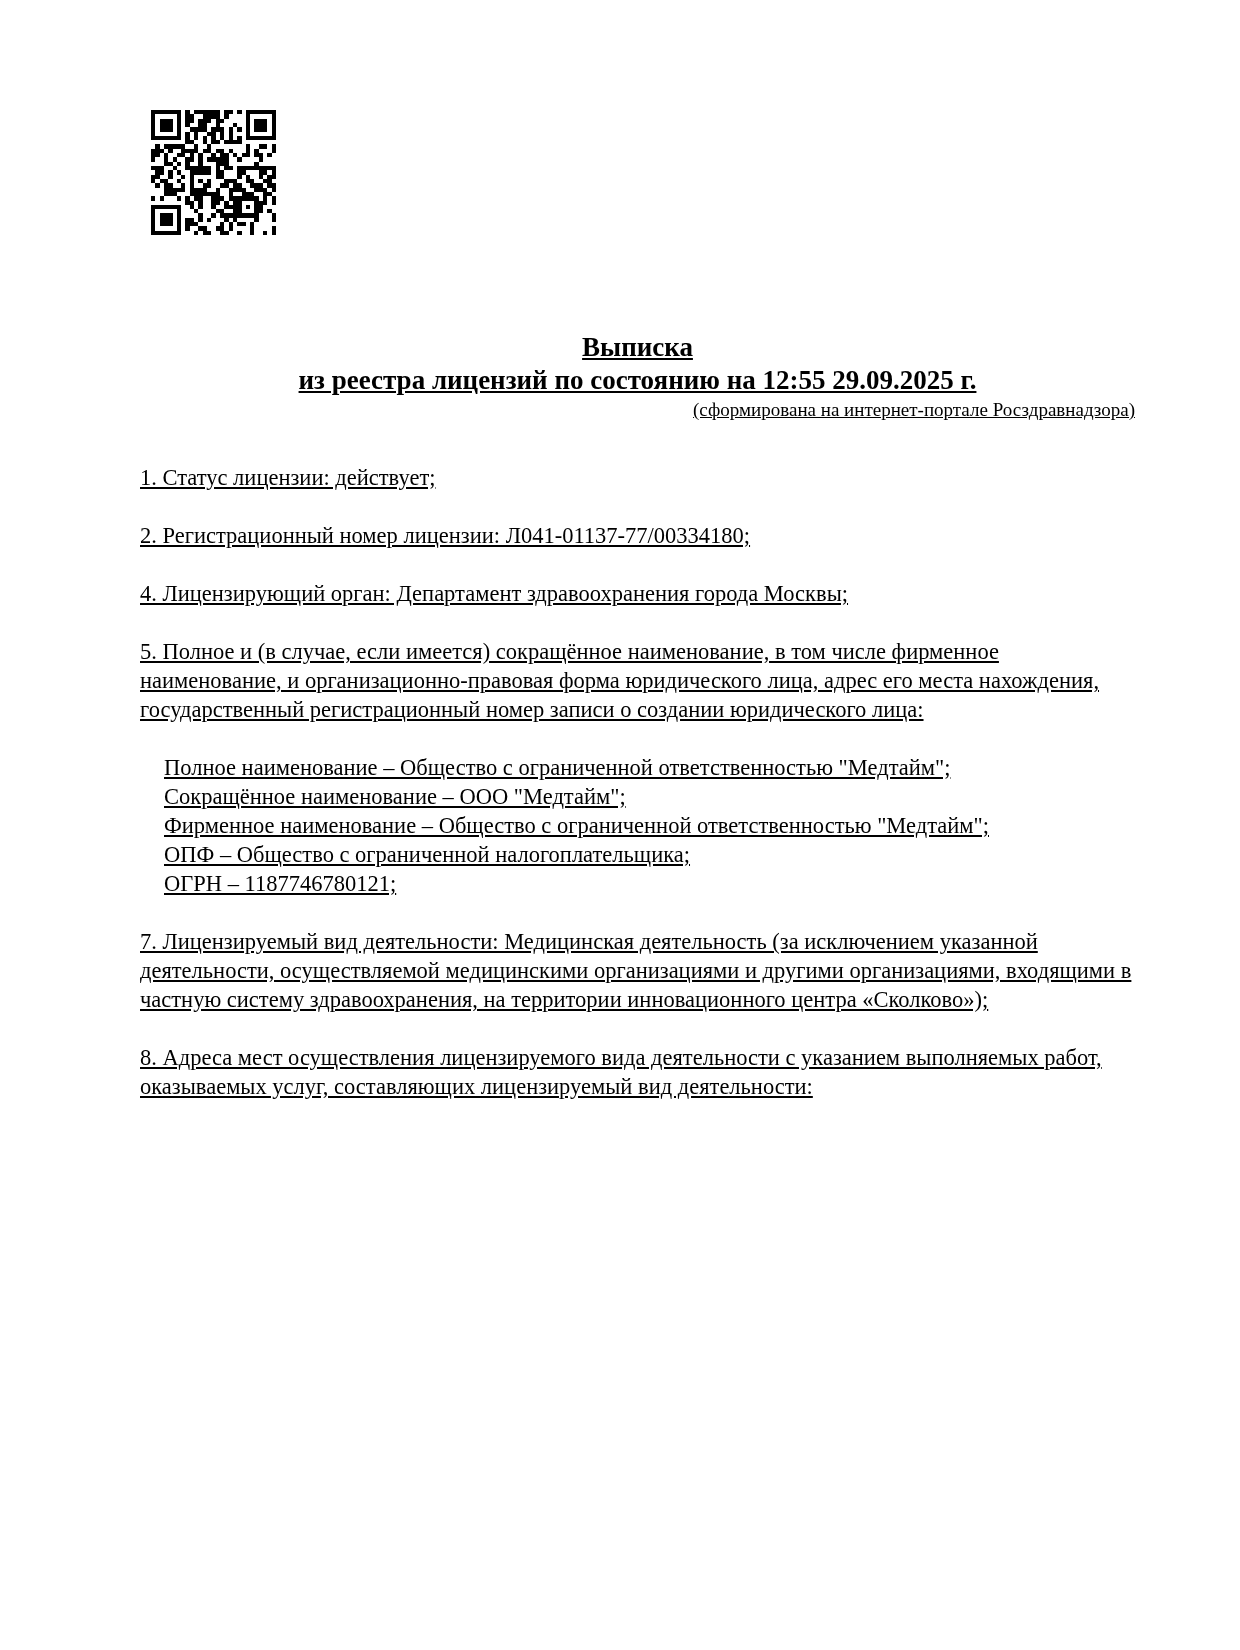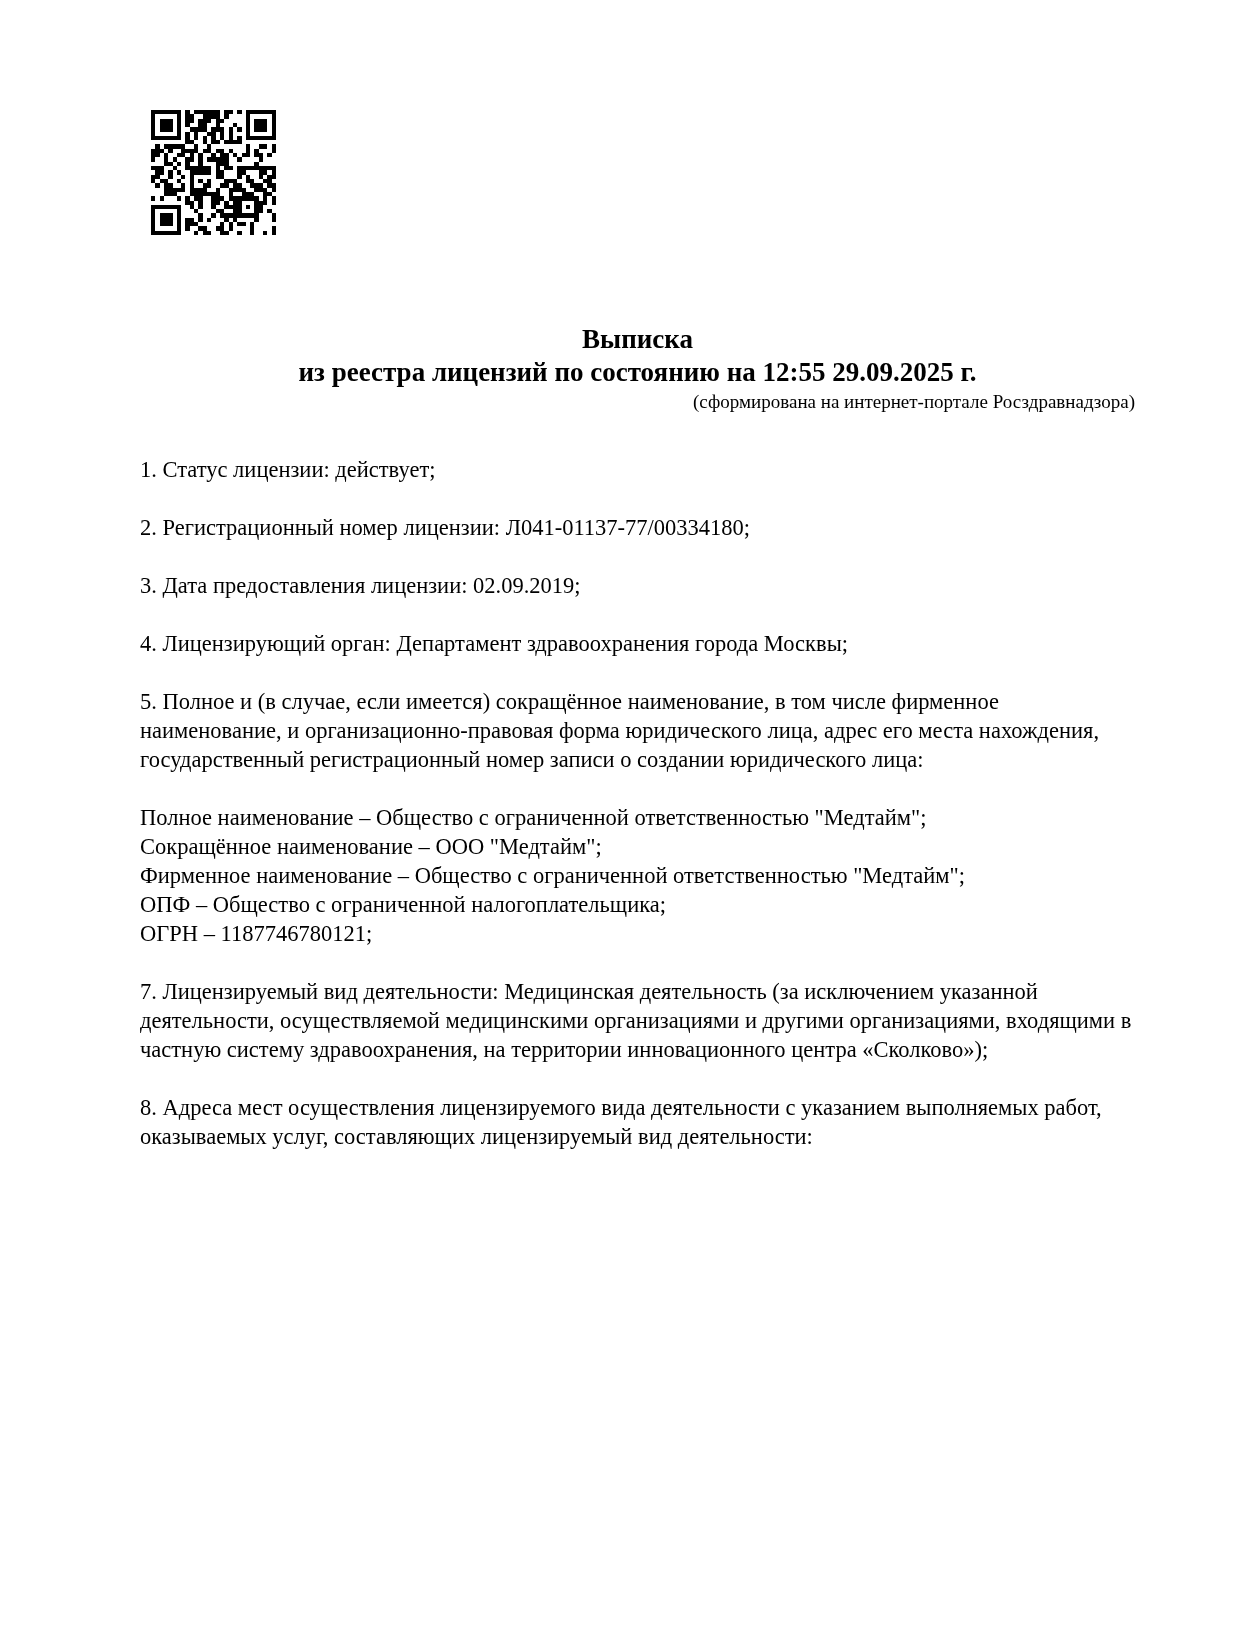"Выписка" .content { text-decoration: none -> underline; top: 323px -> 331px }
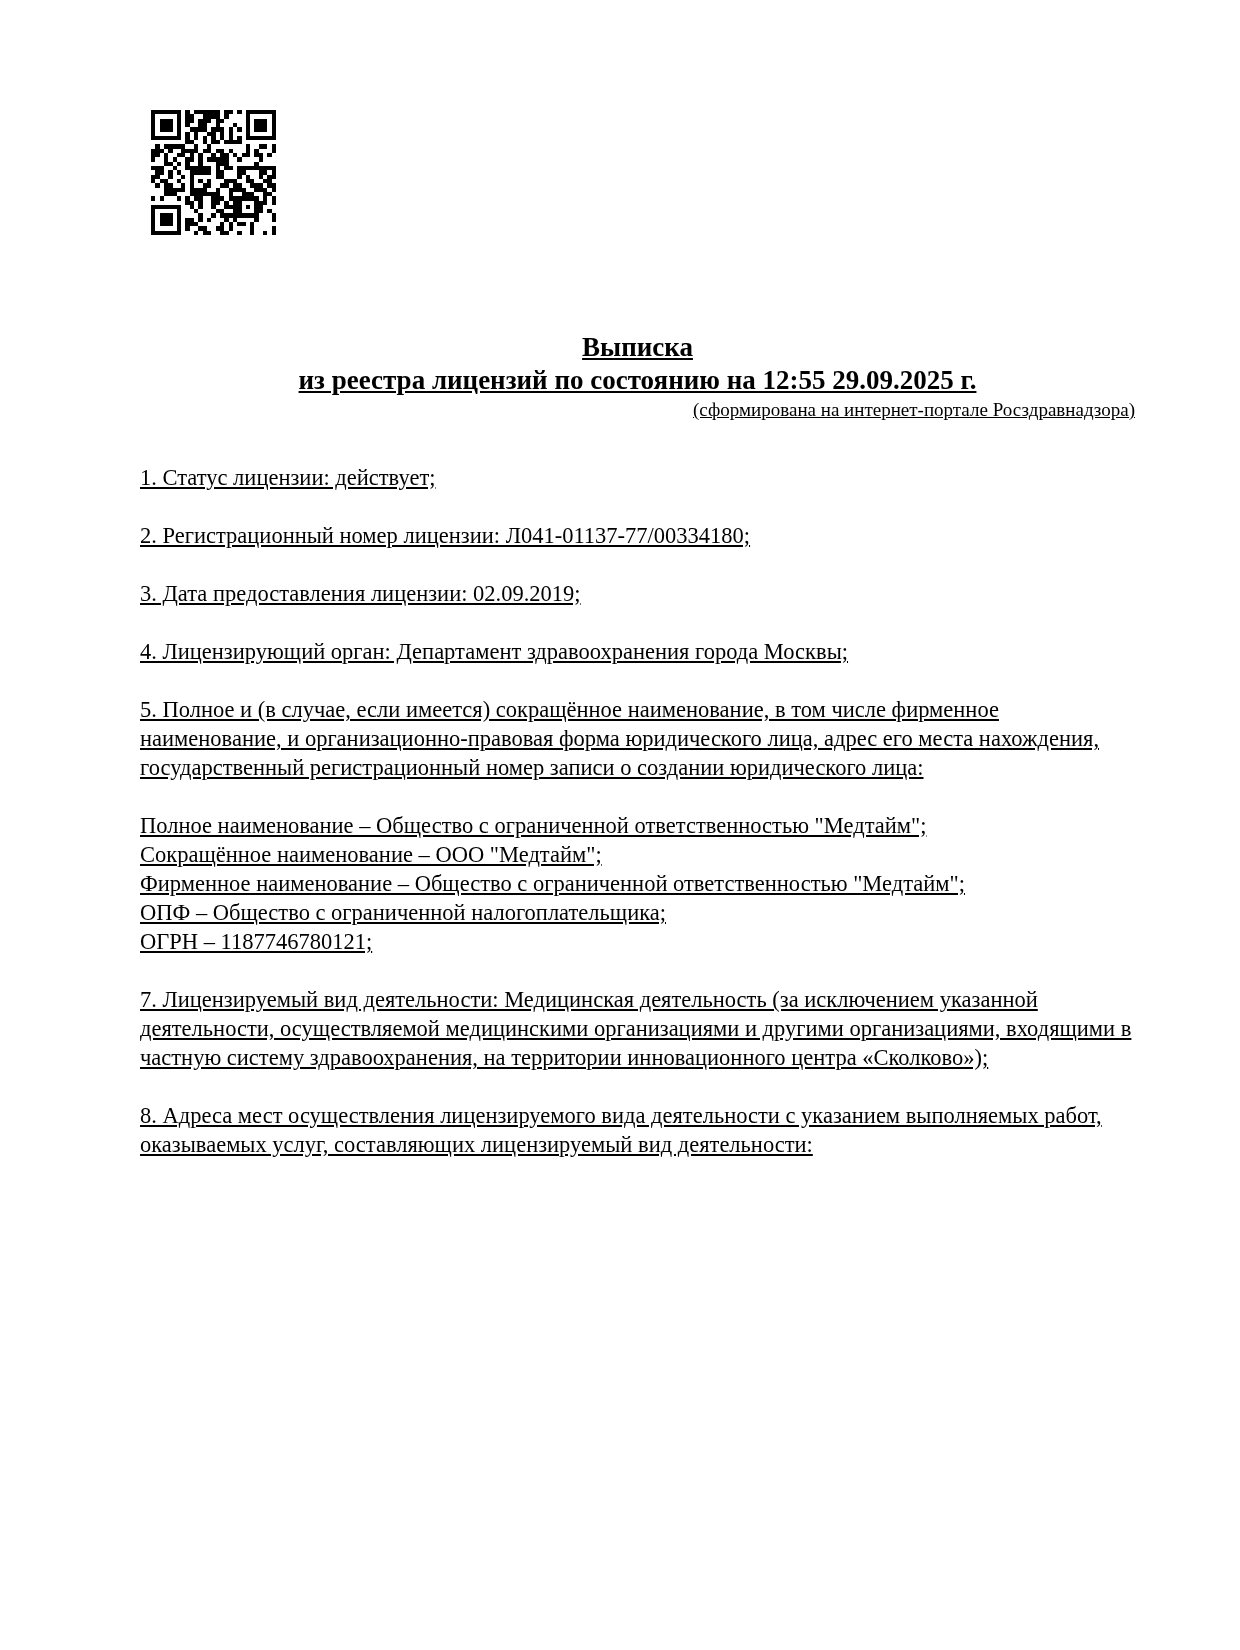"3. Дата предоставления лицензии:" div.para { html: <div>3. Дата предоставления лицензии: 02.09.2019;</div> -> none }
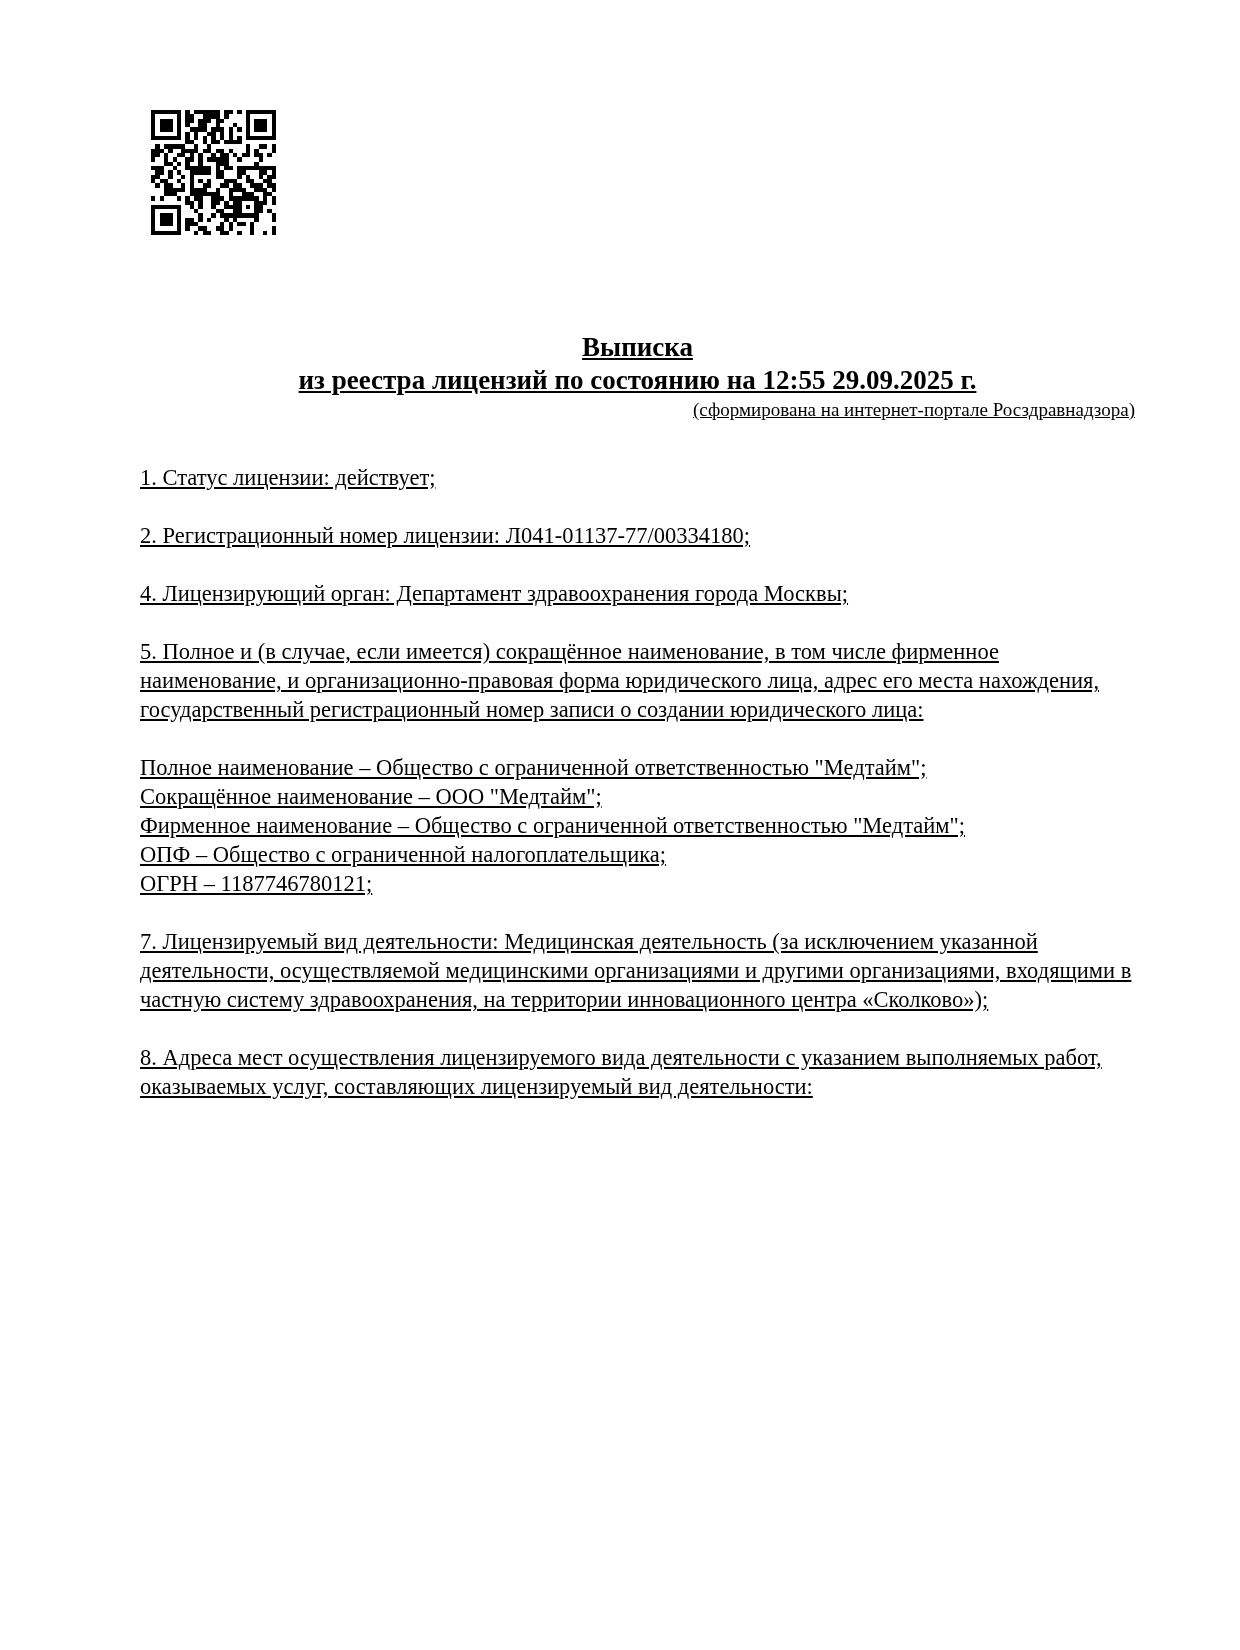"Полное наименование – Общество с" .details { margin-left: none -> 24px }
